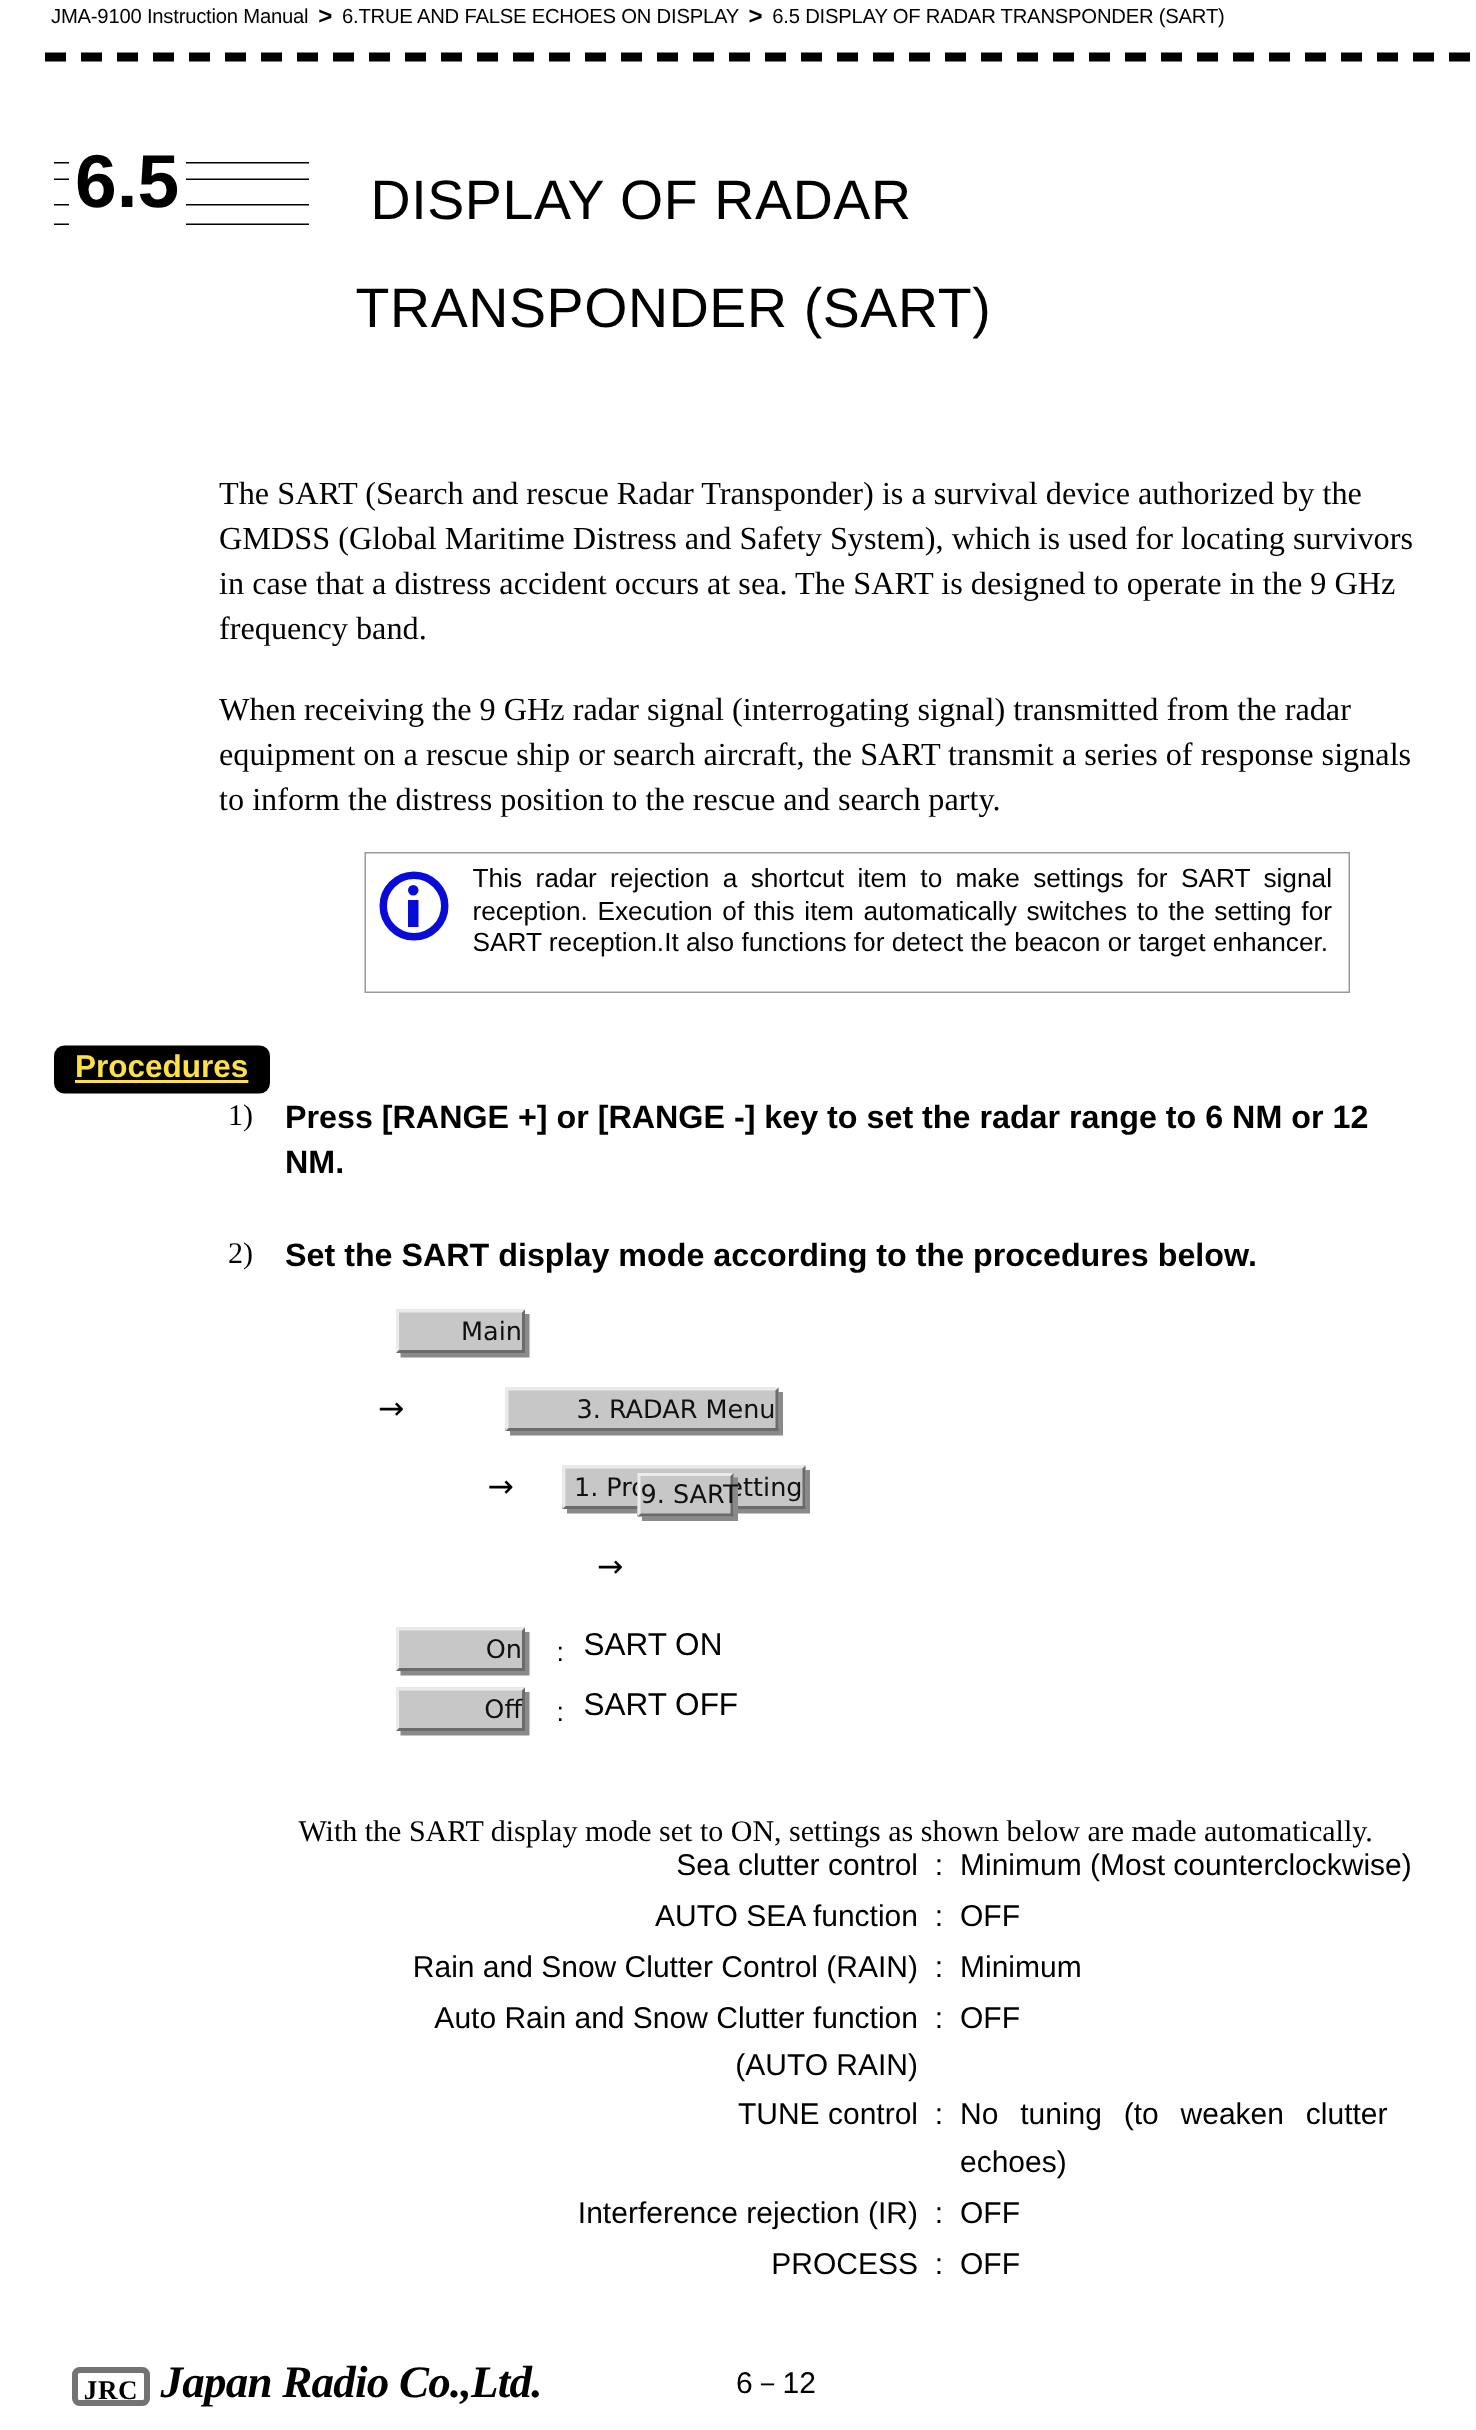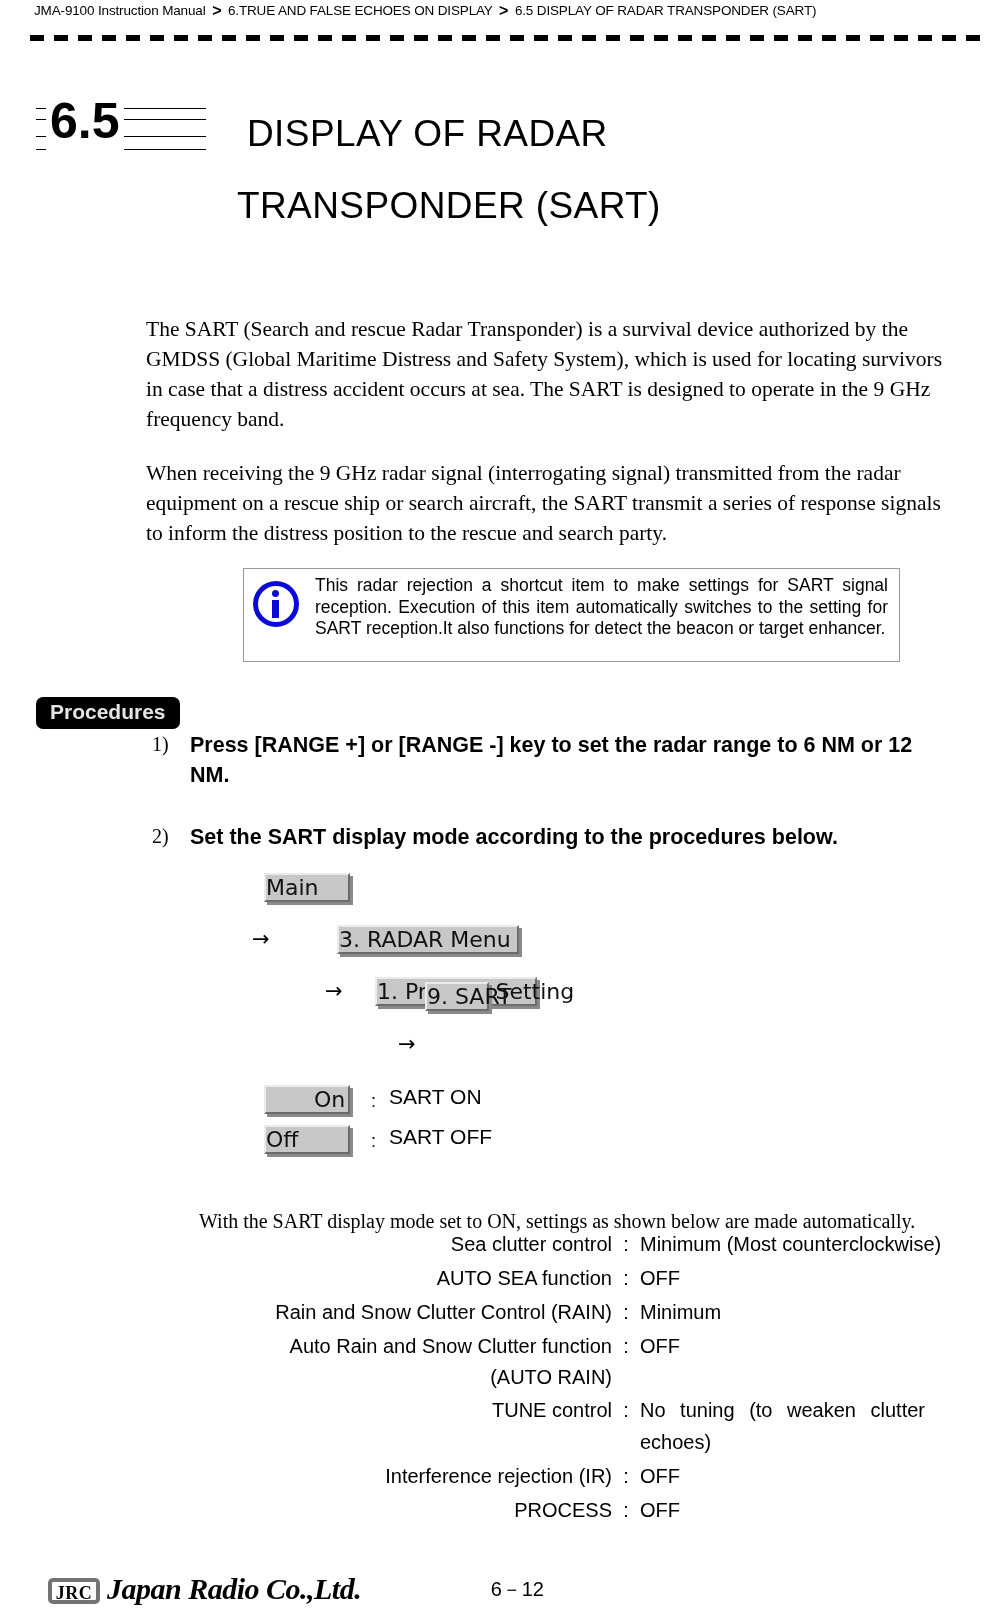"Procedures" .proc-tag { color: #e5e5e5 -> #fde047; text-decoration: none -> underline }
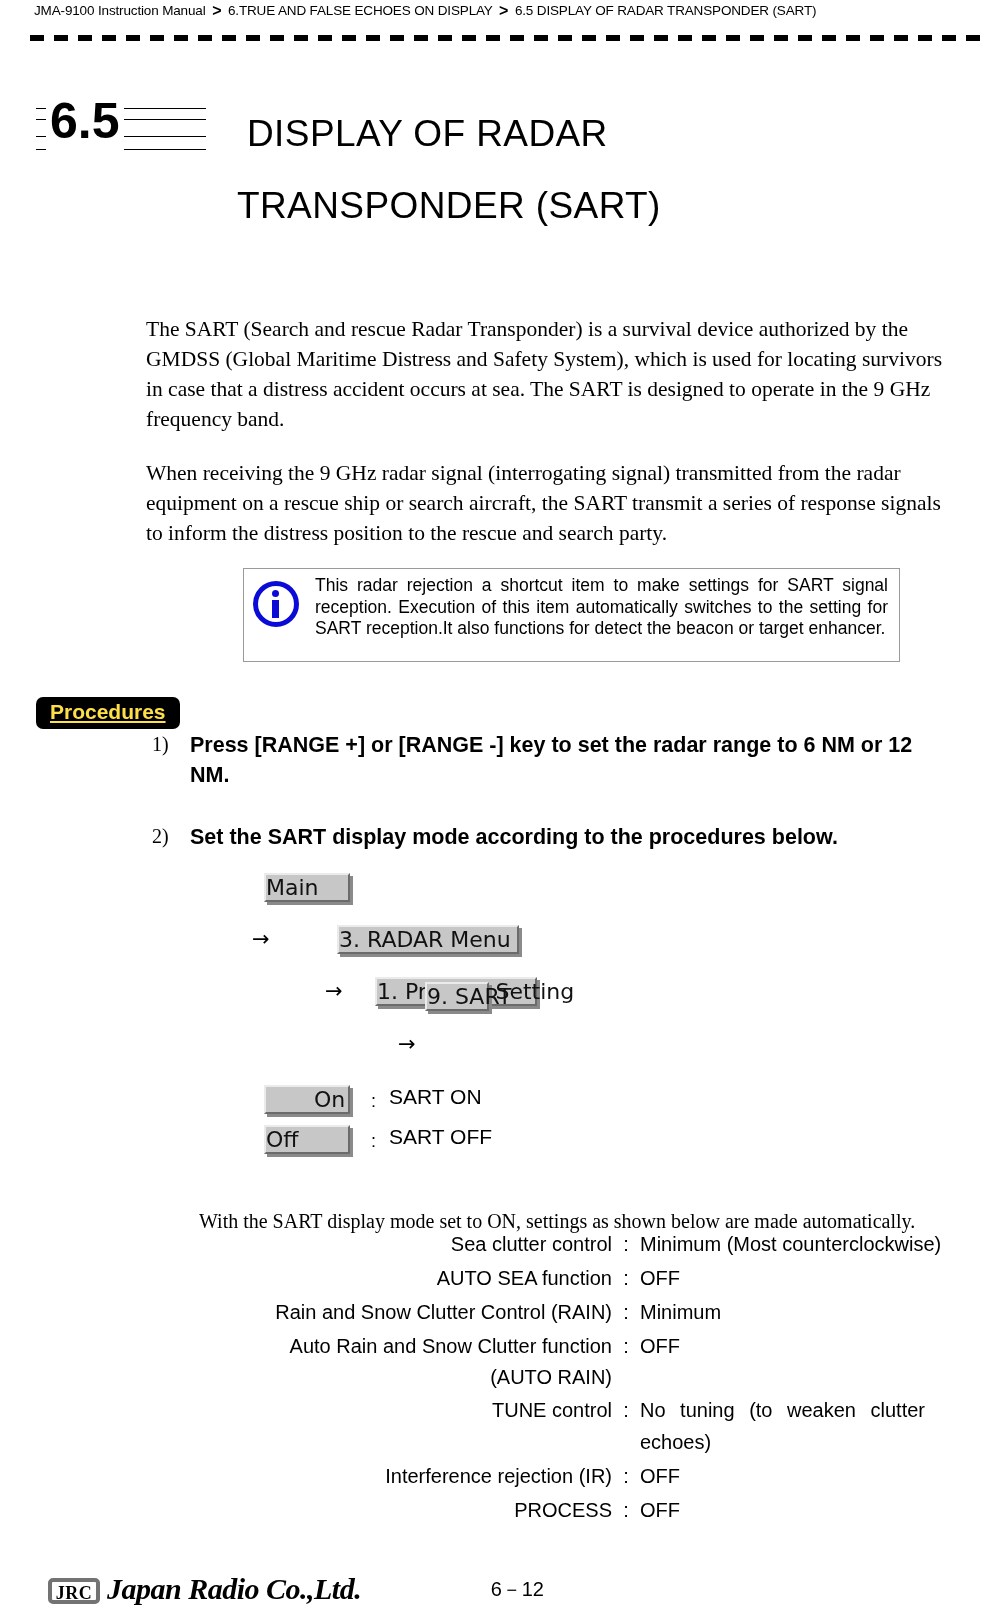"Main" .mbtn { font-size: 22px -> 17px; text-align: left -> right }
